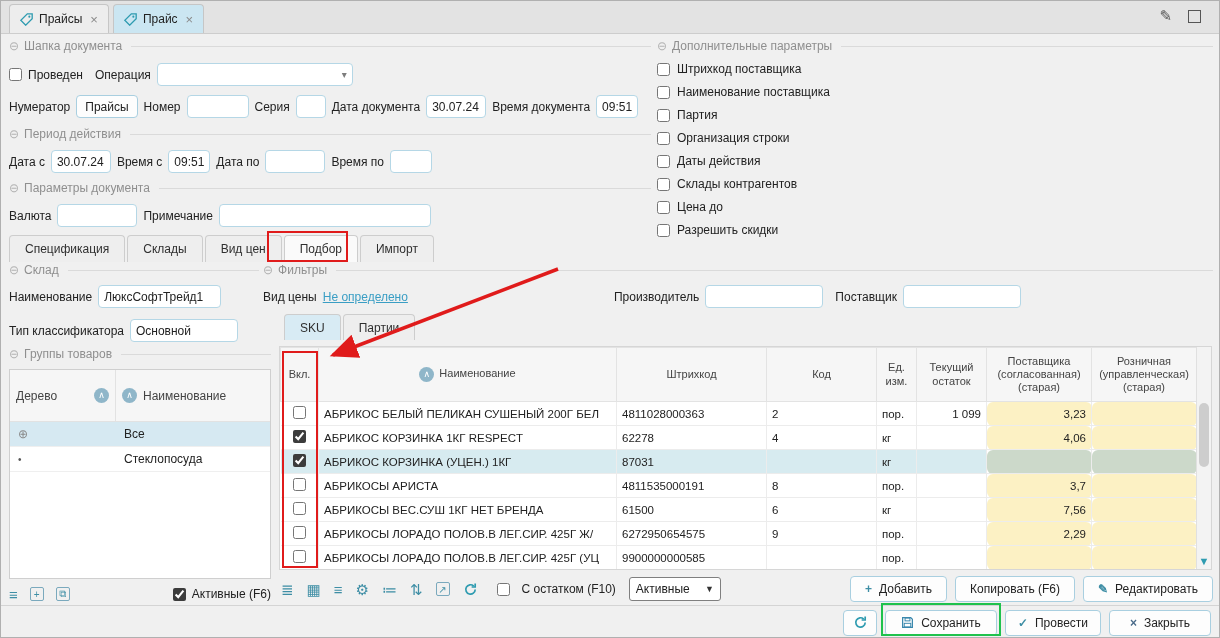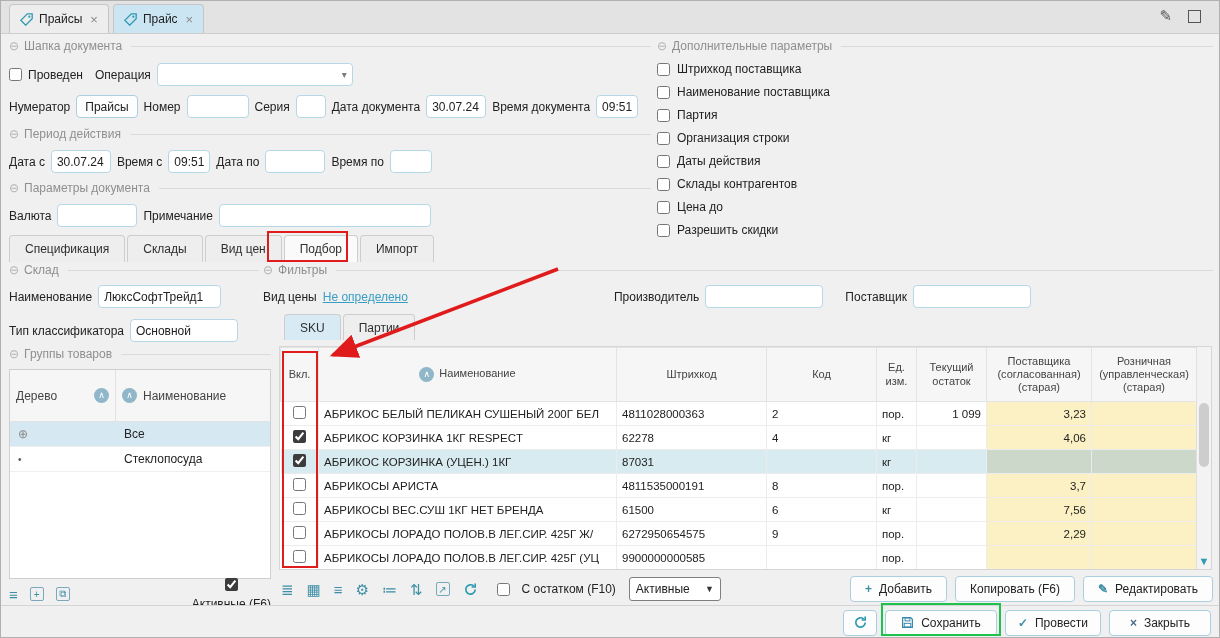"Поставщик" span.lbl { margin-left: 16px -> 6px }
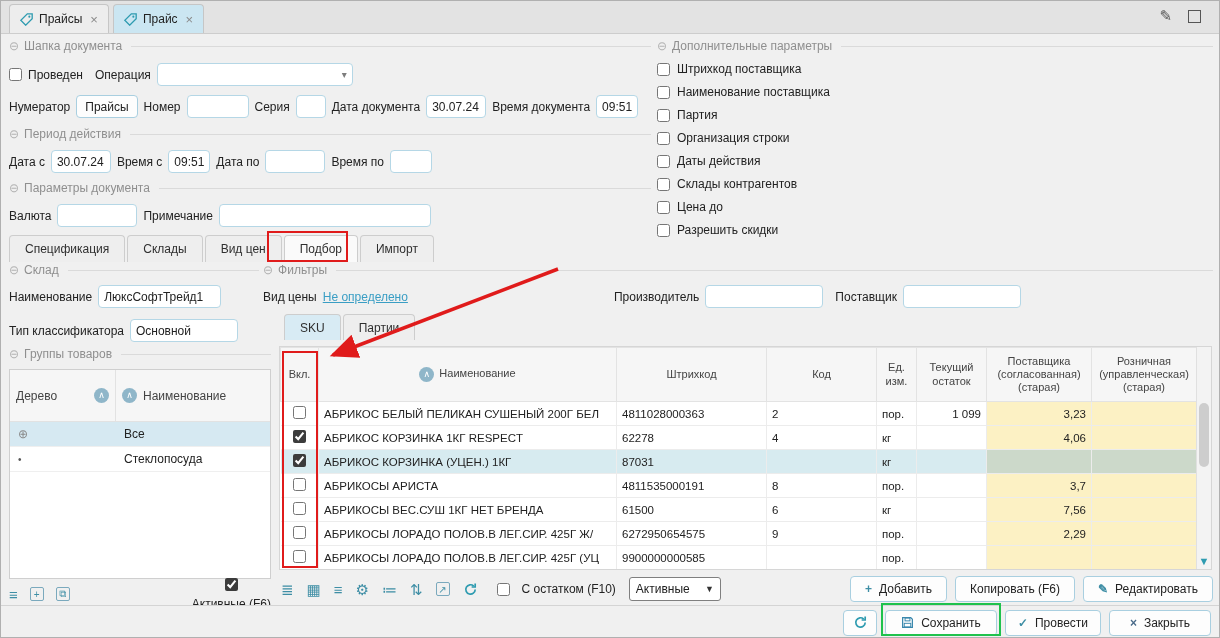"3,23" td.yellow { border-radius: none -> 6px }
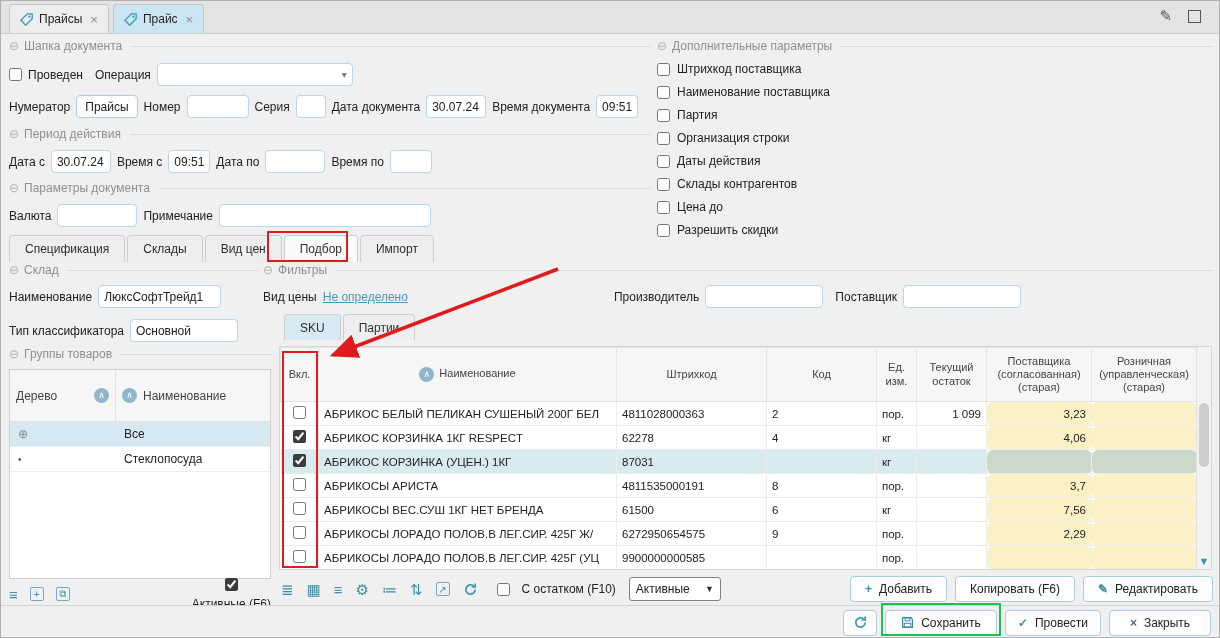"Активные (F6)" .left-toolbar .ck { flex-direction: column -> none }
